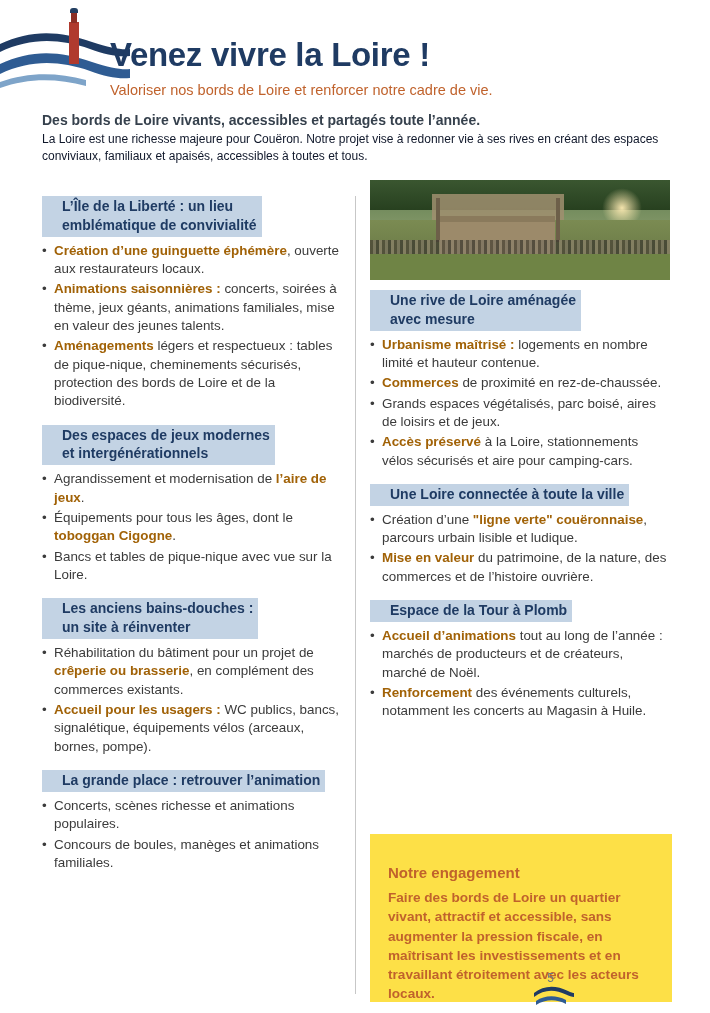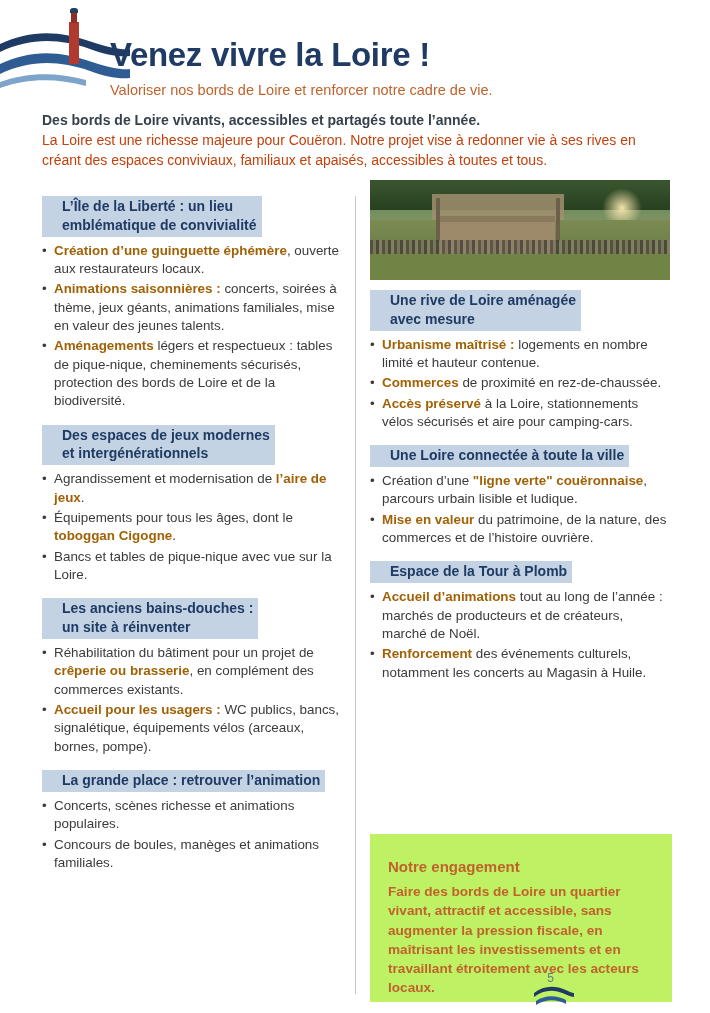"La Loire est une richesse" .intro-body { color: #c2410c -> #0f172a; font-size: 14px -> 12px }
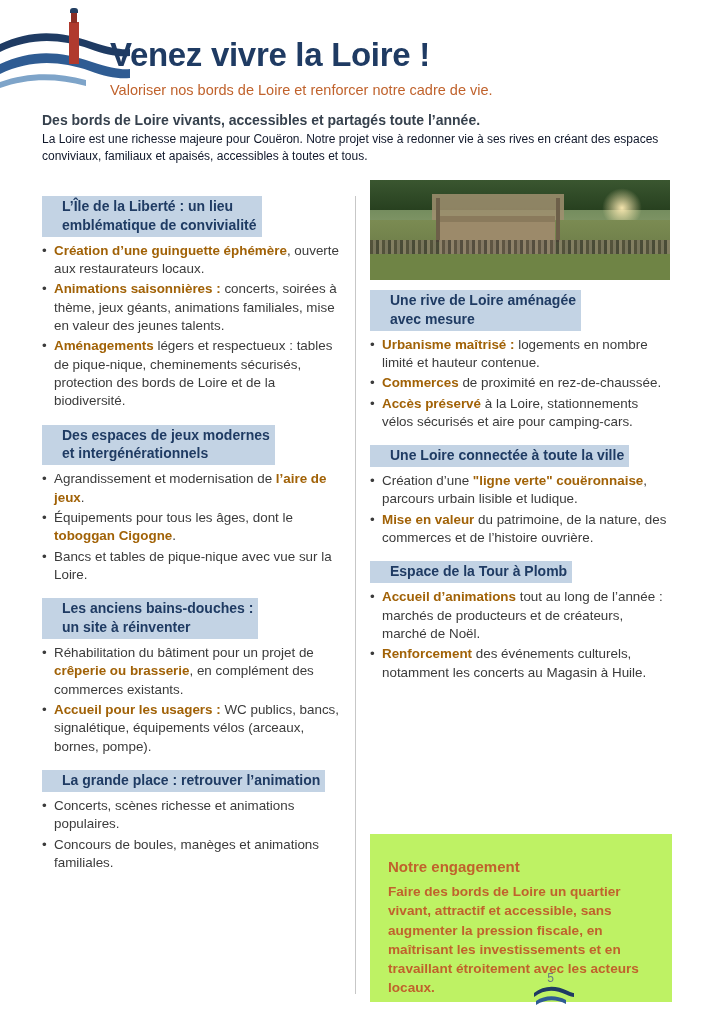"Grands espaces végétalisés, parc boisé," li { html: none -> <li>Grands espaces végétalisés, parc boisé, aires de loisirs et de jeux.</li> }
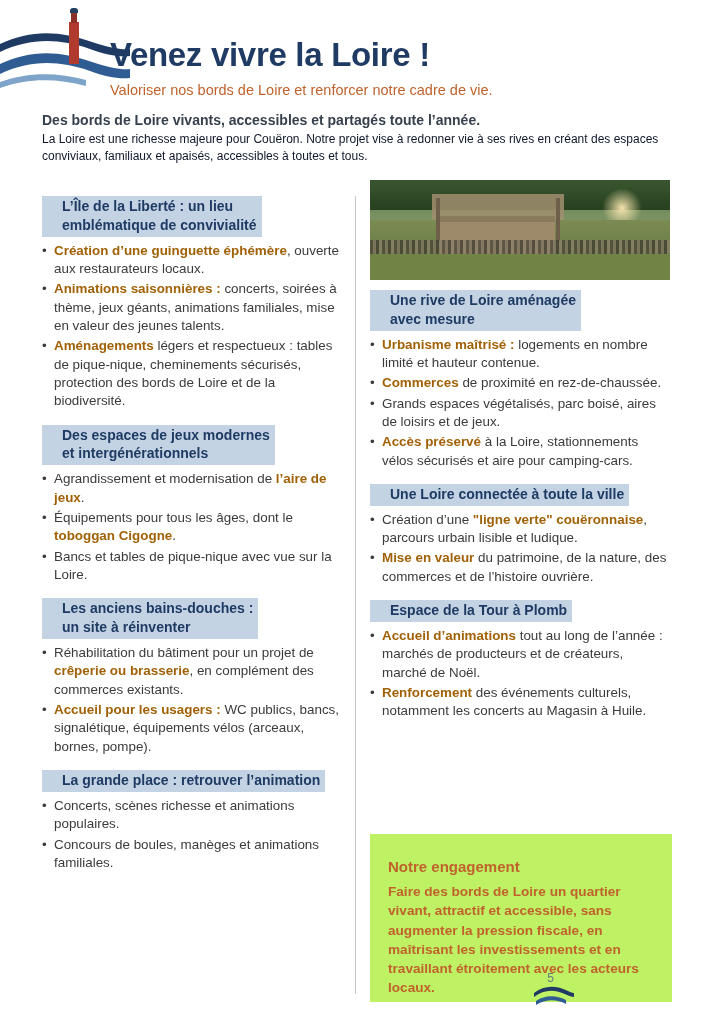"Notre engagement" .engagement { background: #bef264 -> #fde047; padding: 22px 18px 0 18px -> 28px 18px 0 18px }
